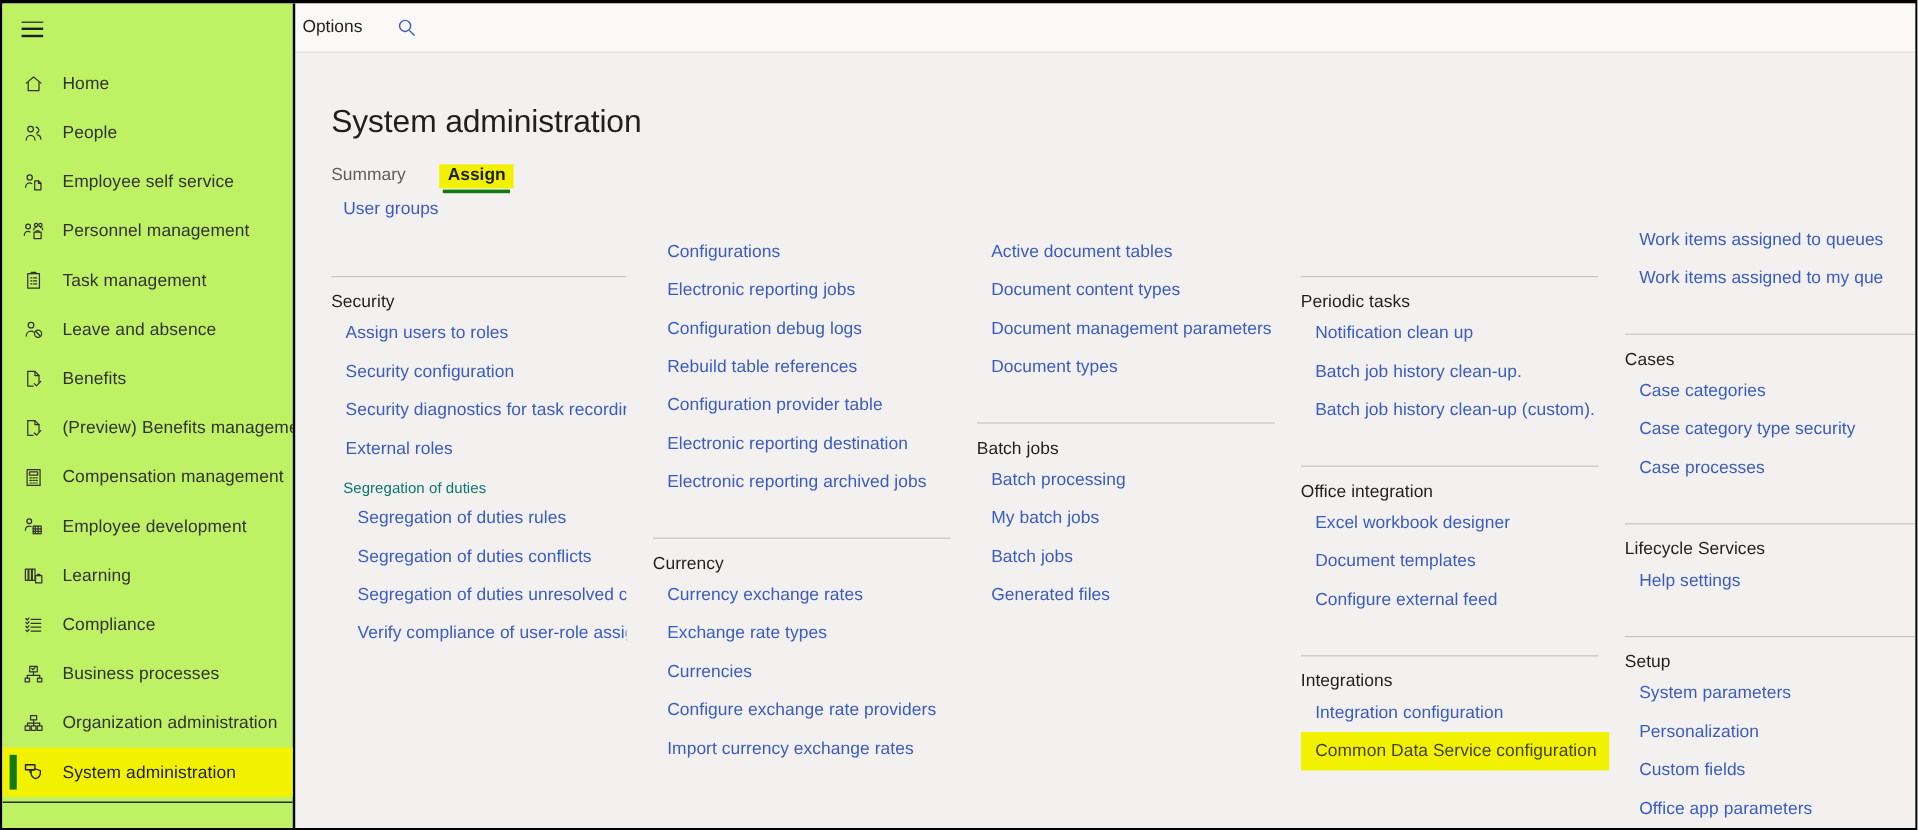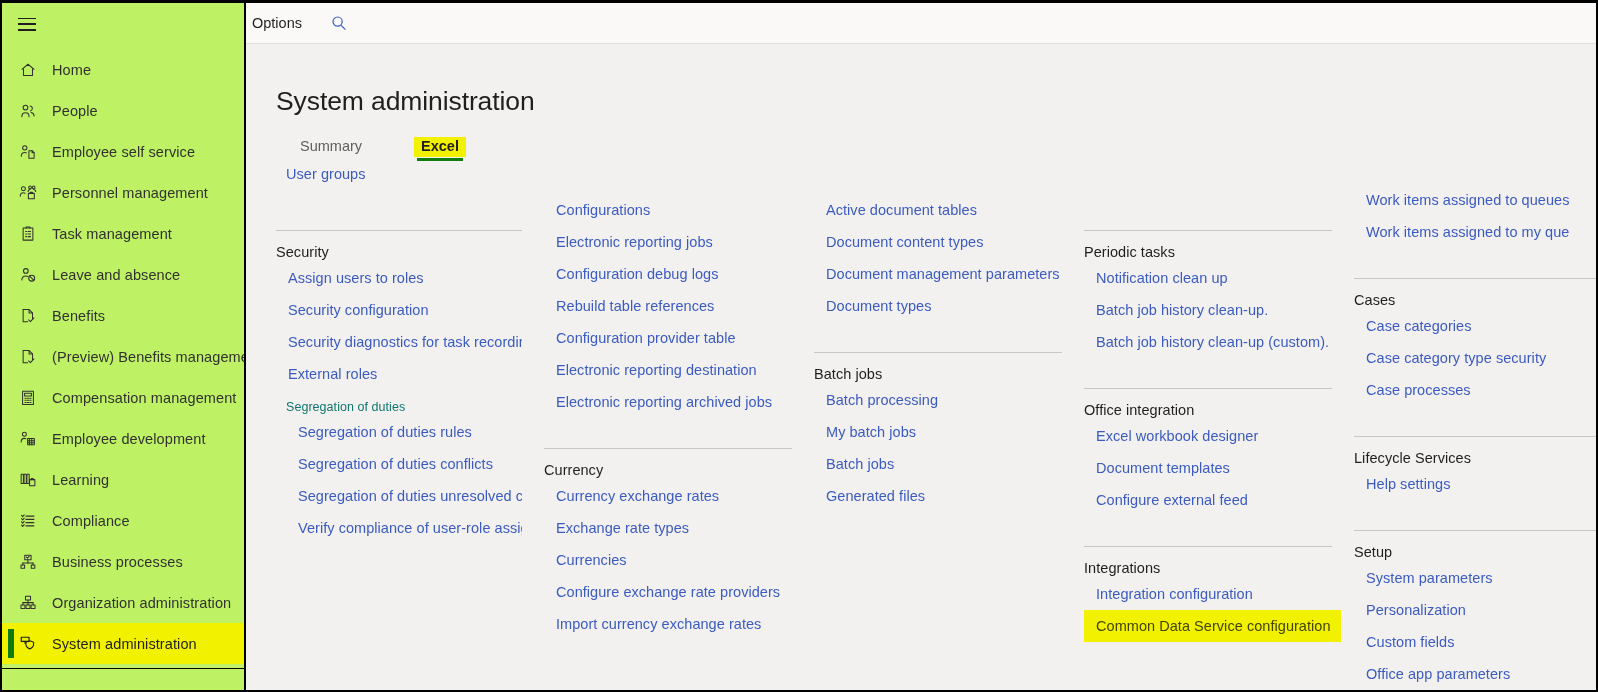"Summary" .tab { margin-left: 24px -> none }
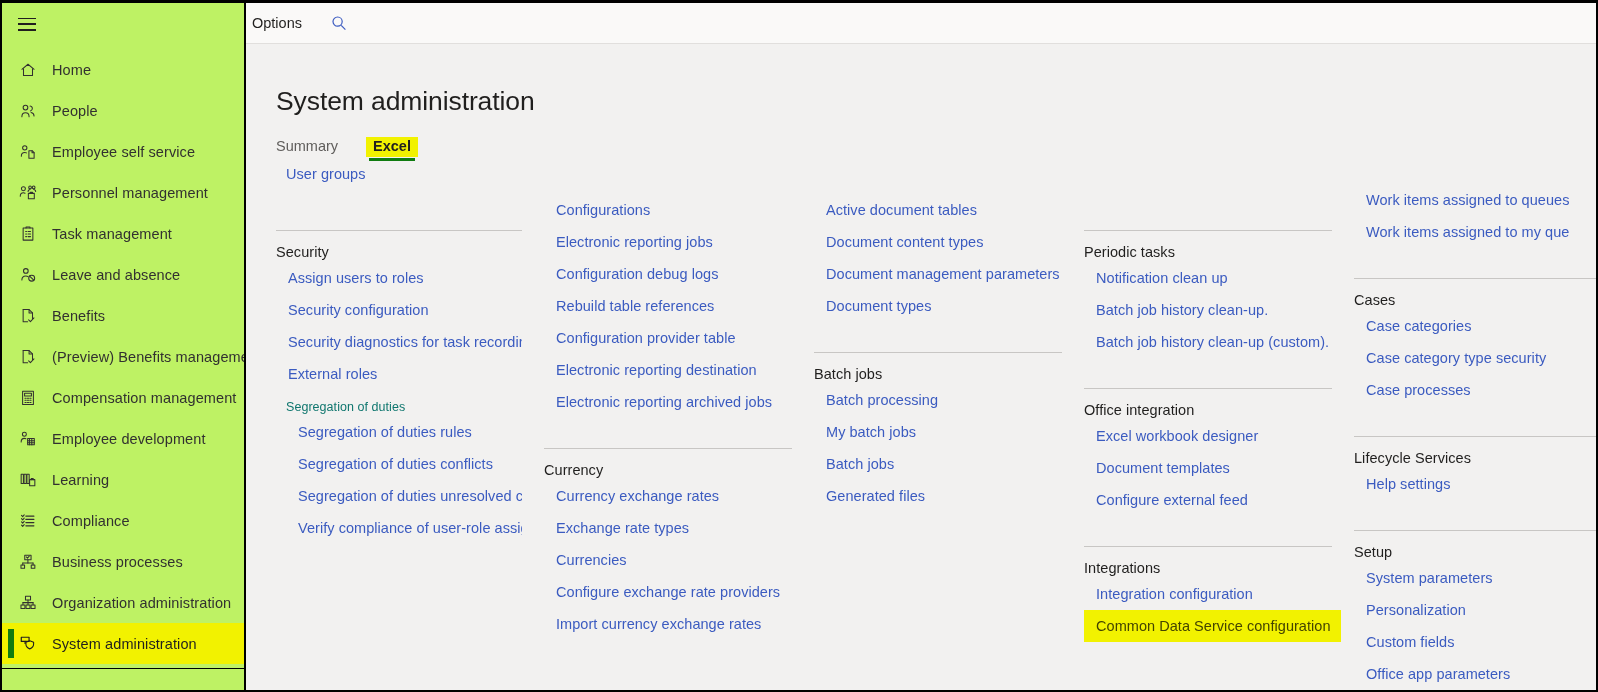"Excel" span.tab { text: Excel -> Assign }
